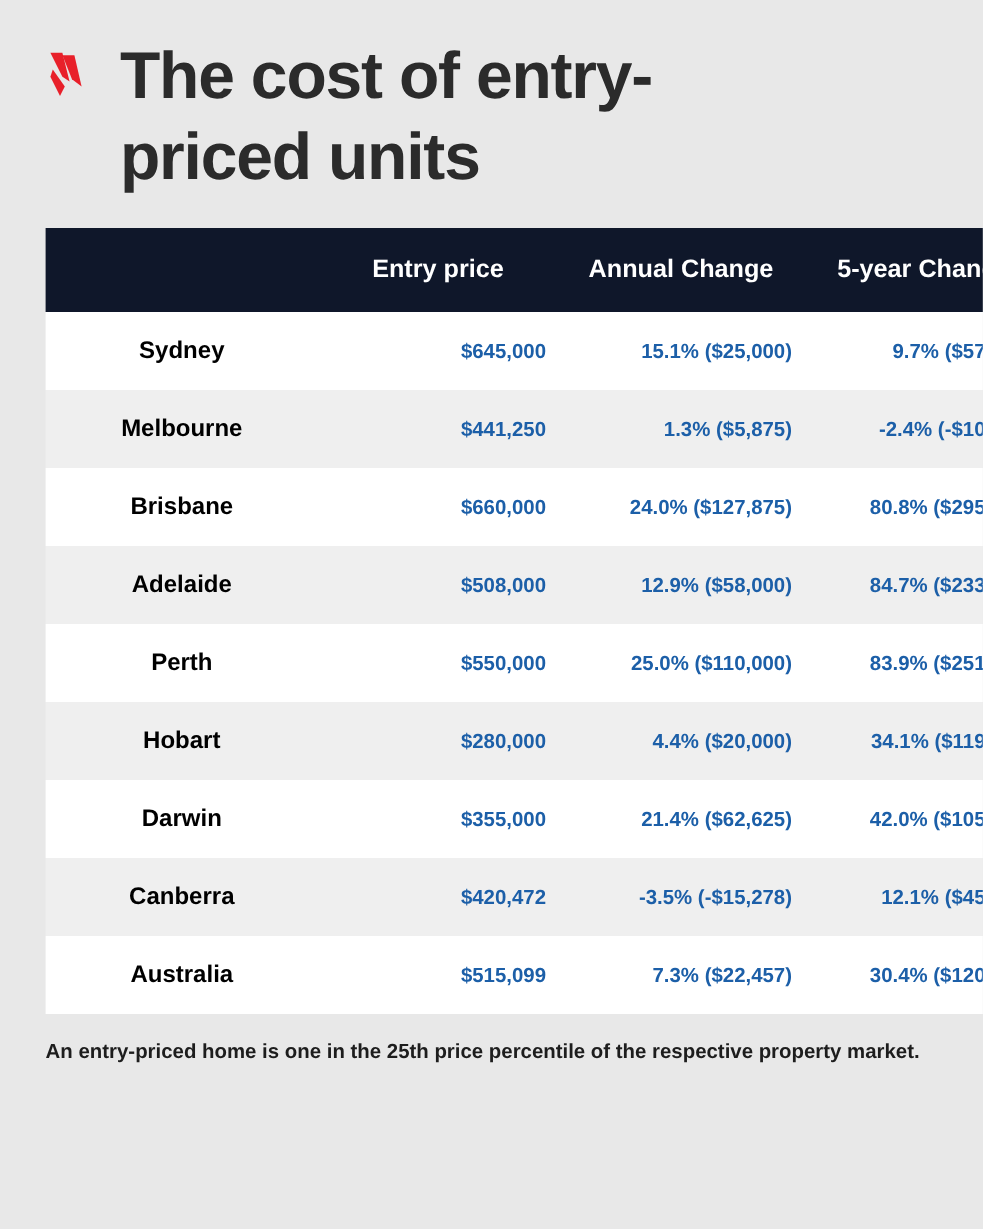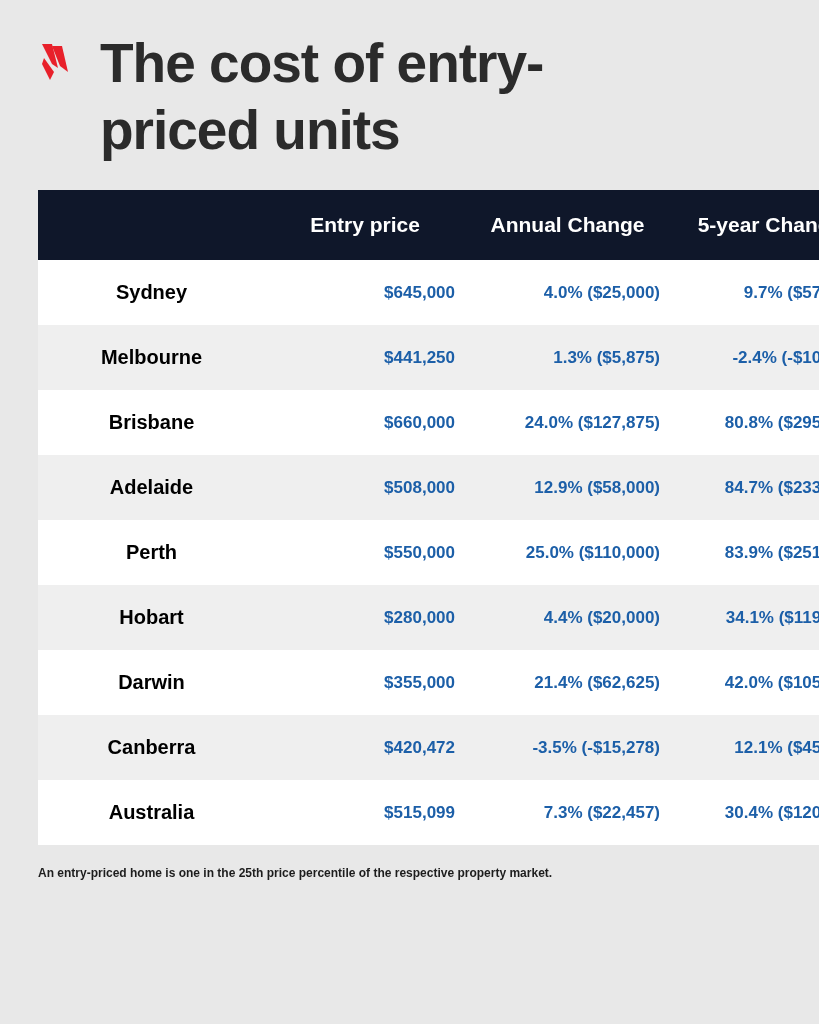"4.0% ($25,000)" td.val { text: 4.0% -> 15.1% }
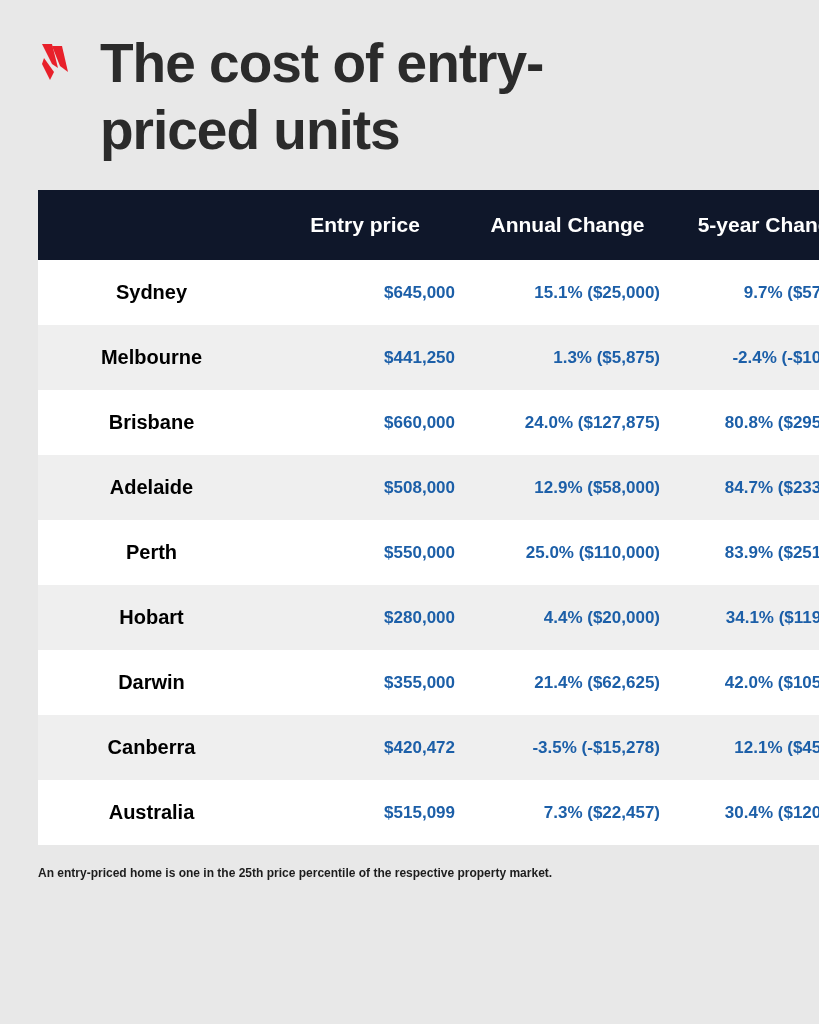"An entry-priced home is one" .note { font-size: 12px -> 17px }
